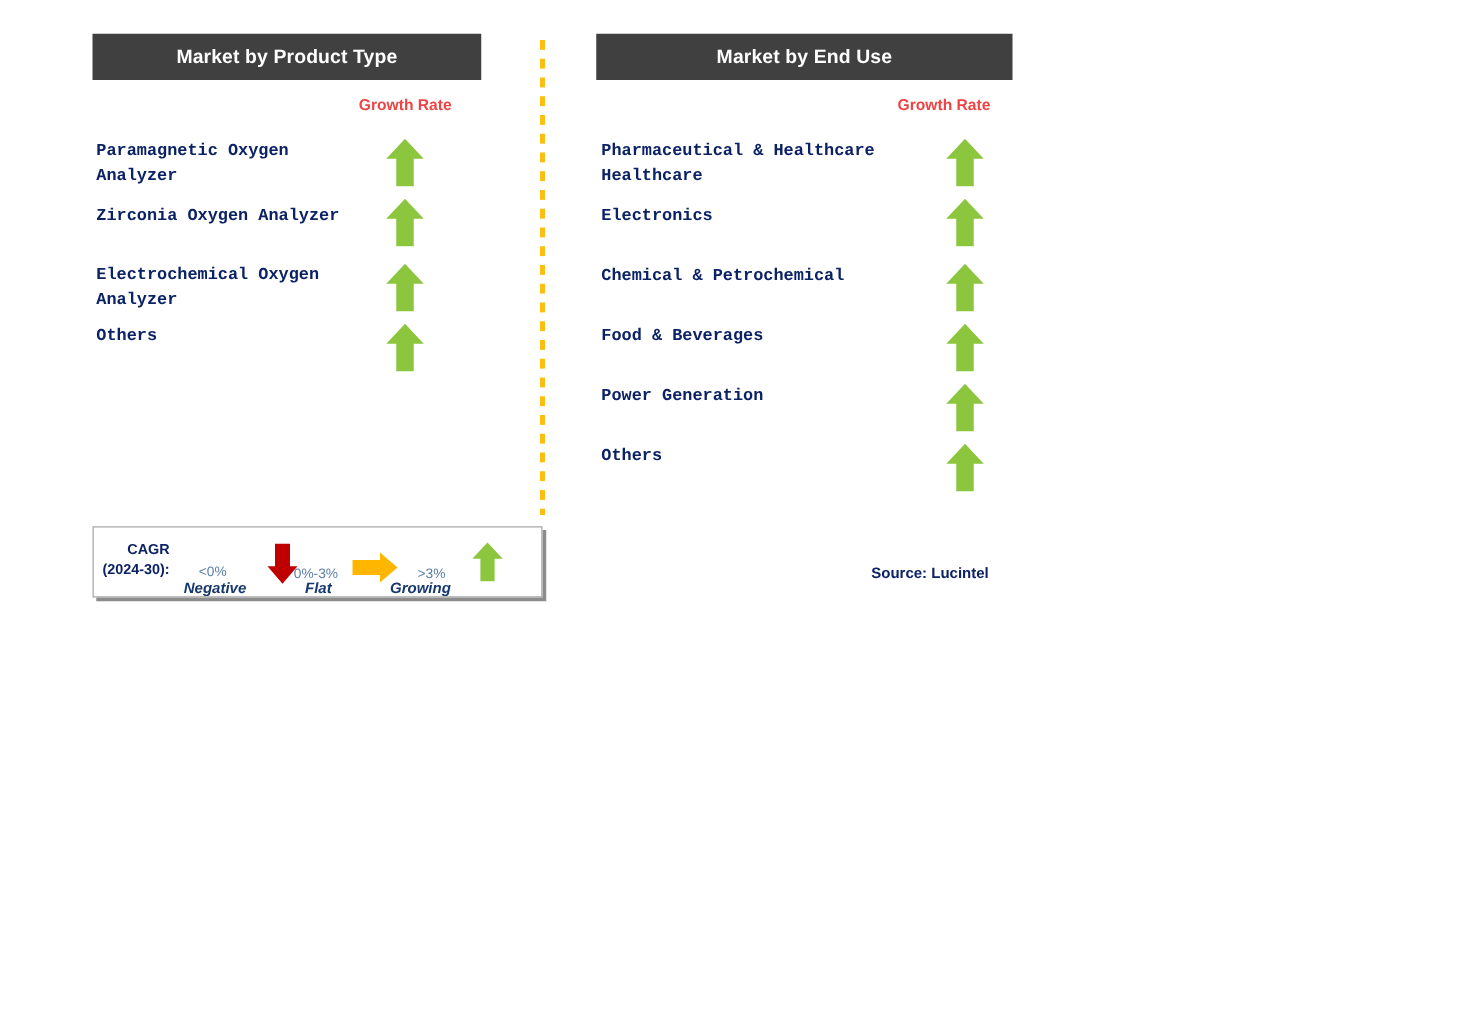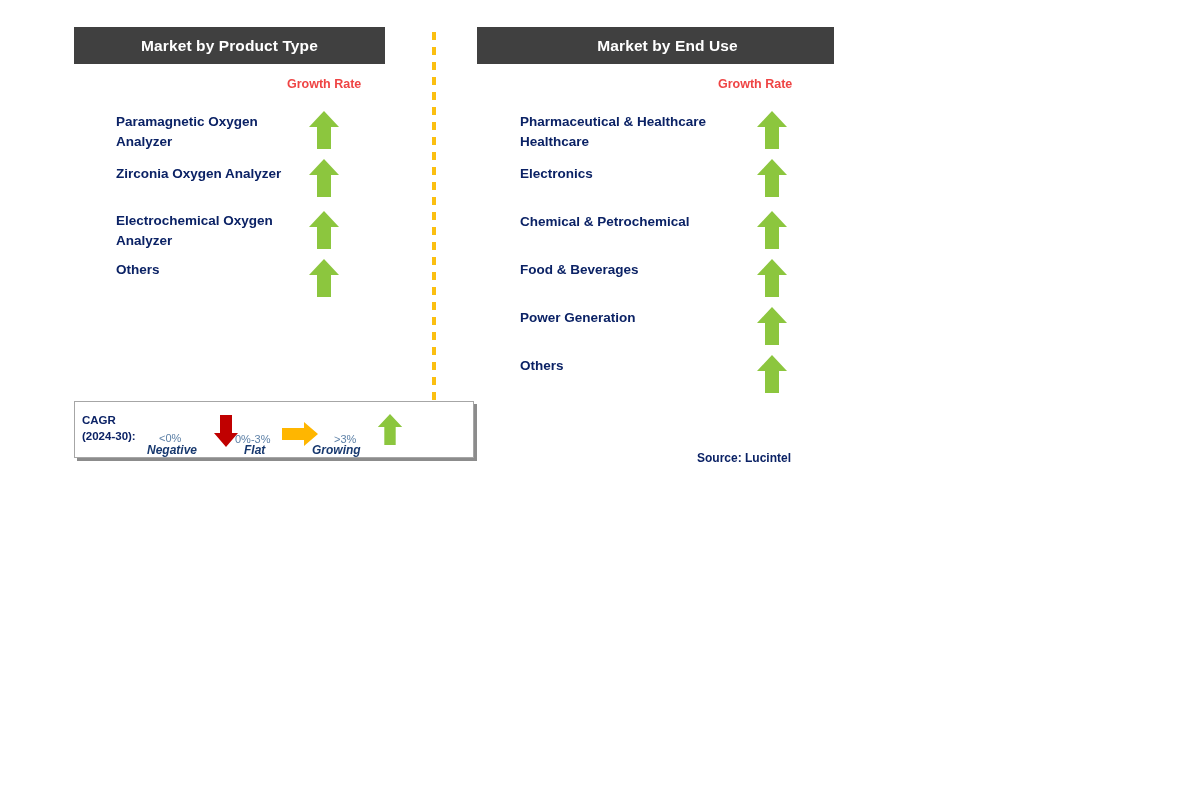"Market by End Use" #header-enduse { padding-left: 24px -> none }
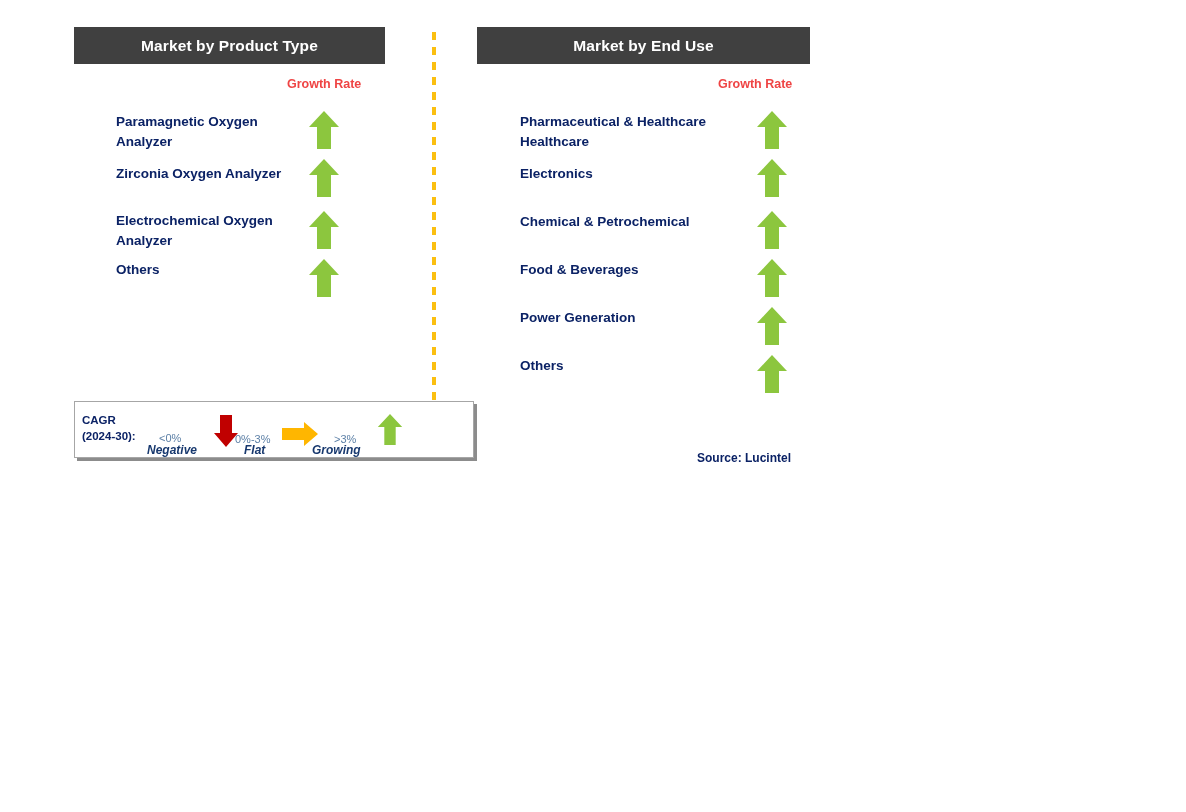"Paramagnetic Oxygen" .item-label { font-family: Liberation Sans, sans-serif -> Liberation Mono, monospace; margin-left: 39px -> none }
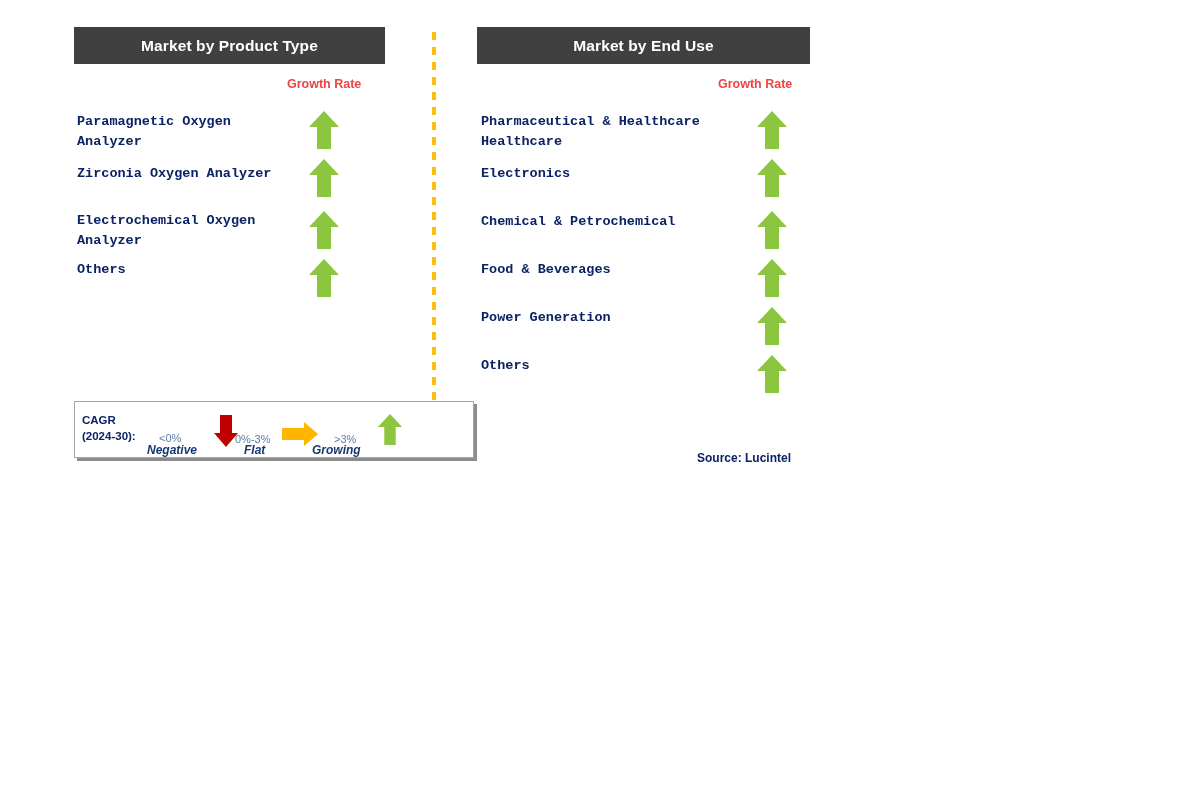"CAGR" #legend-box { text-align: none -> right; top: 401px -> 421px; width: 400px -> 360px }
